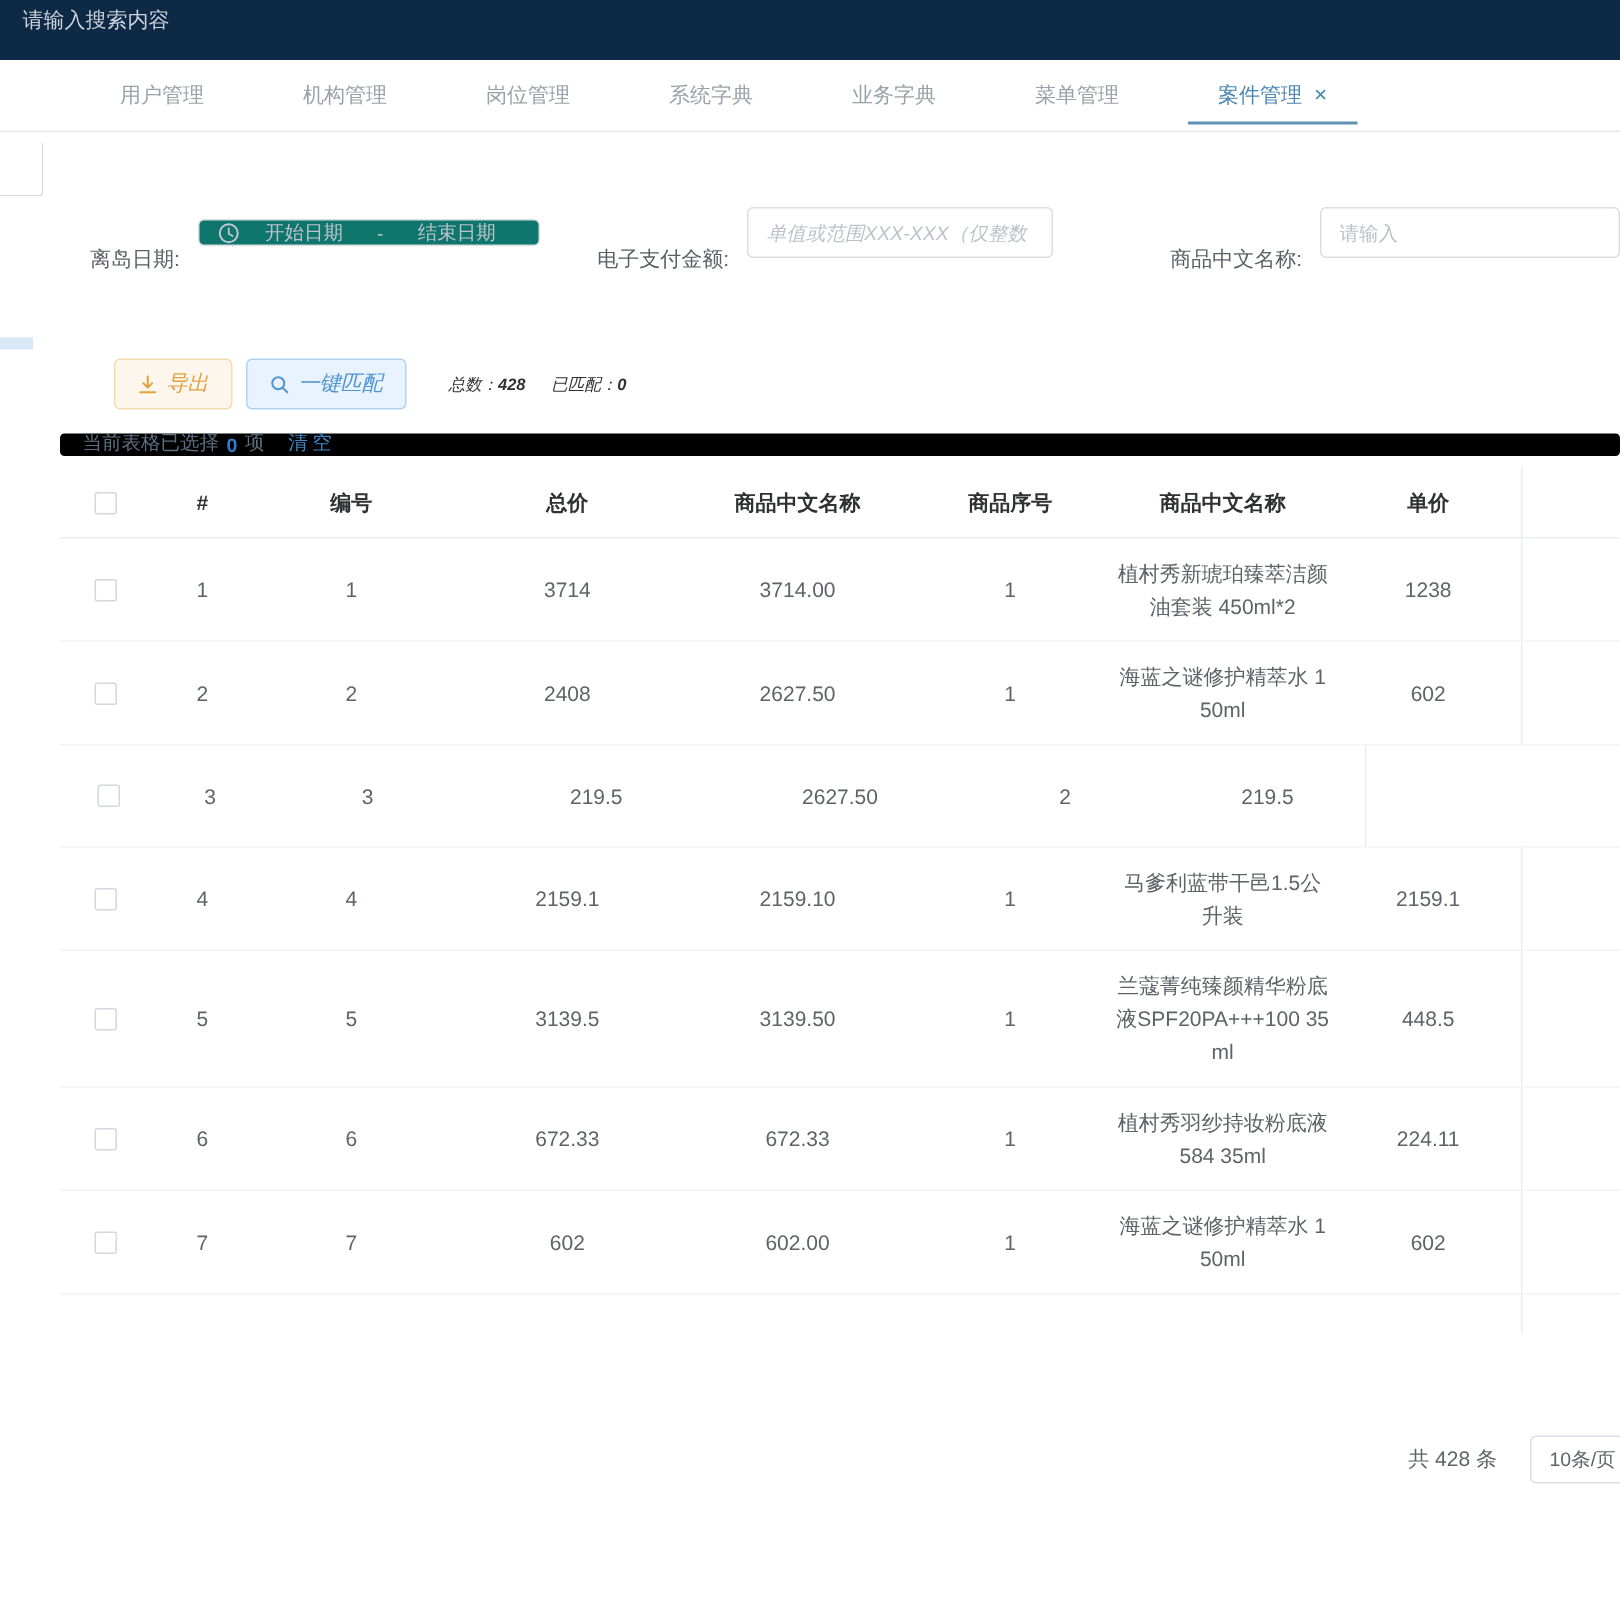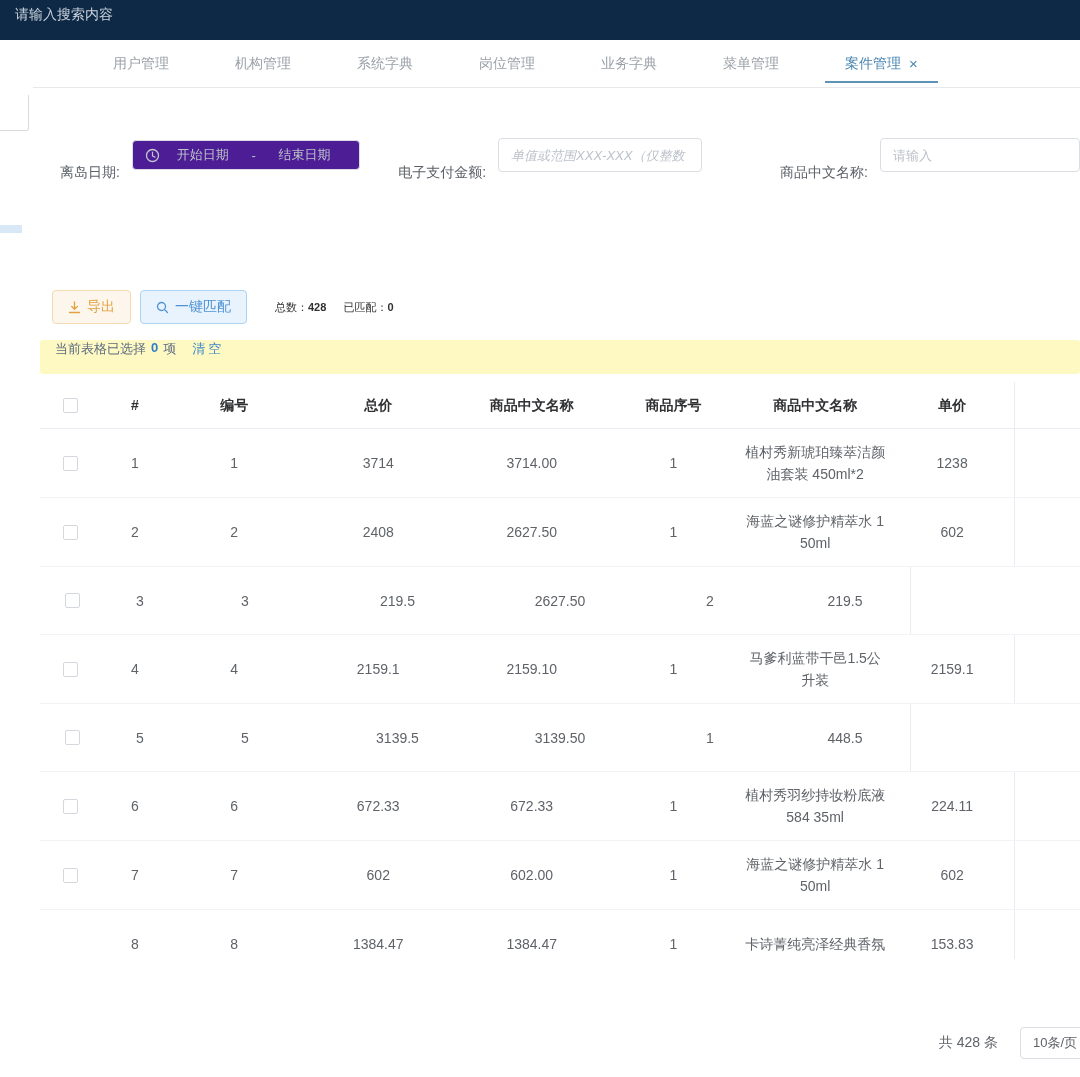"用户管理" .tabbar { margin-left: 33px -> none }
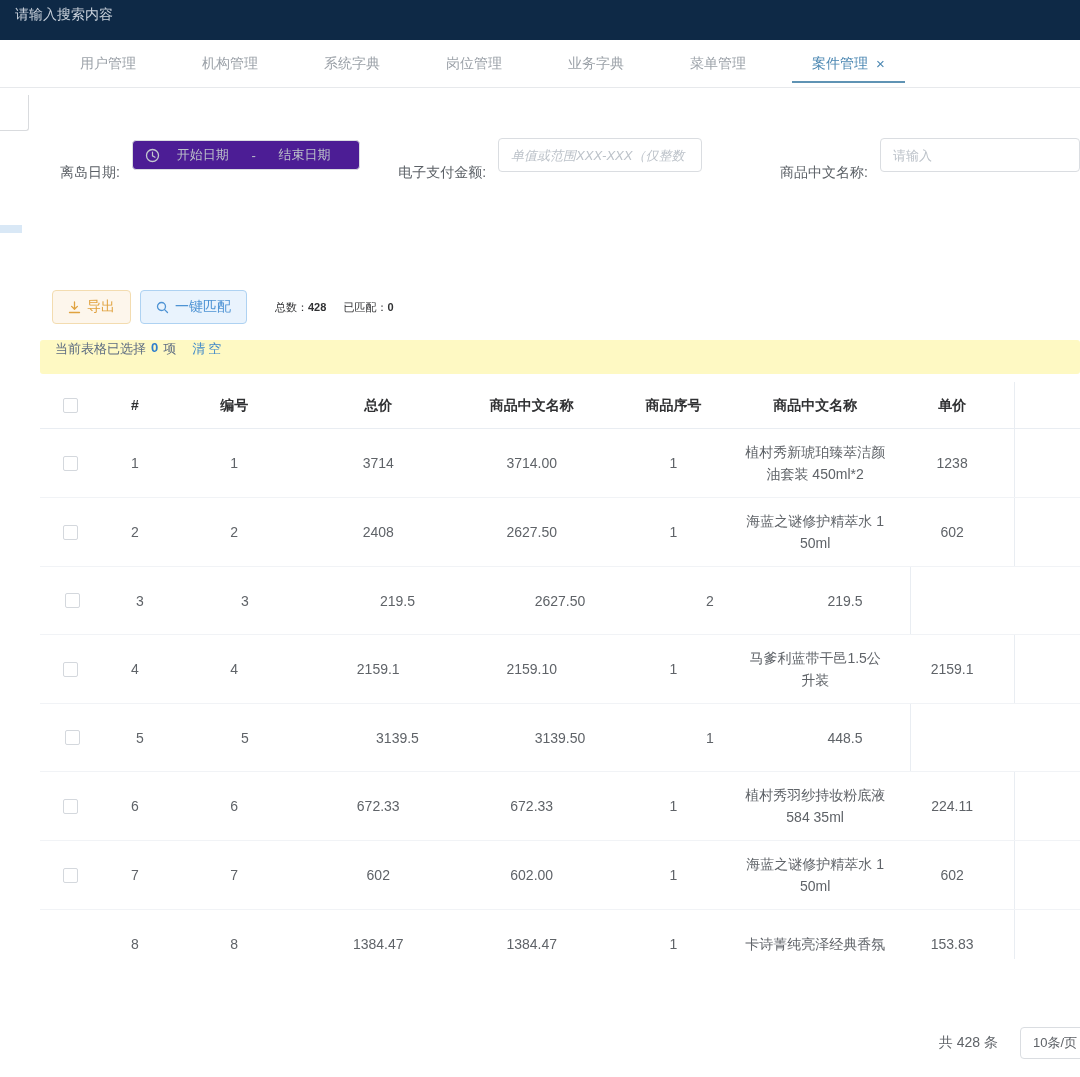"系统字典" div.tab { order: before "岗位管理" -> after "岗位管理" }
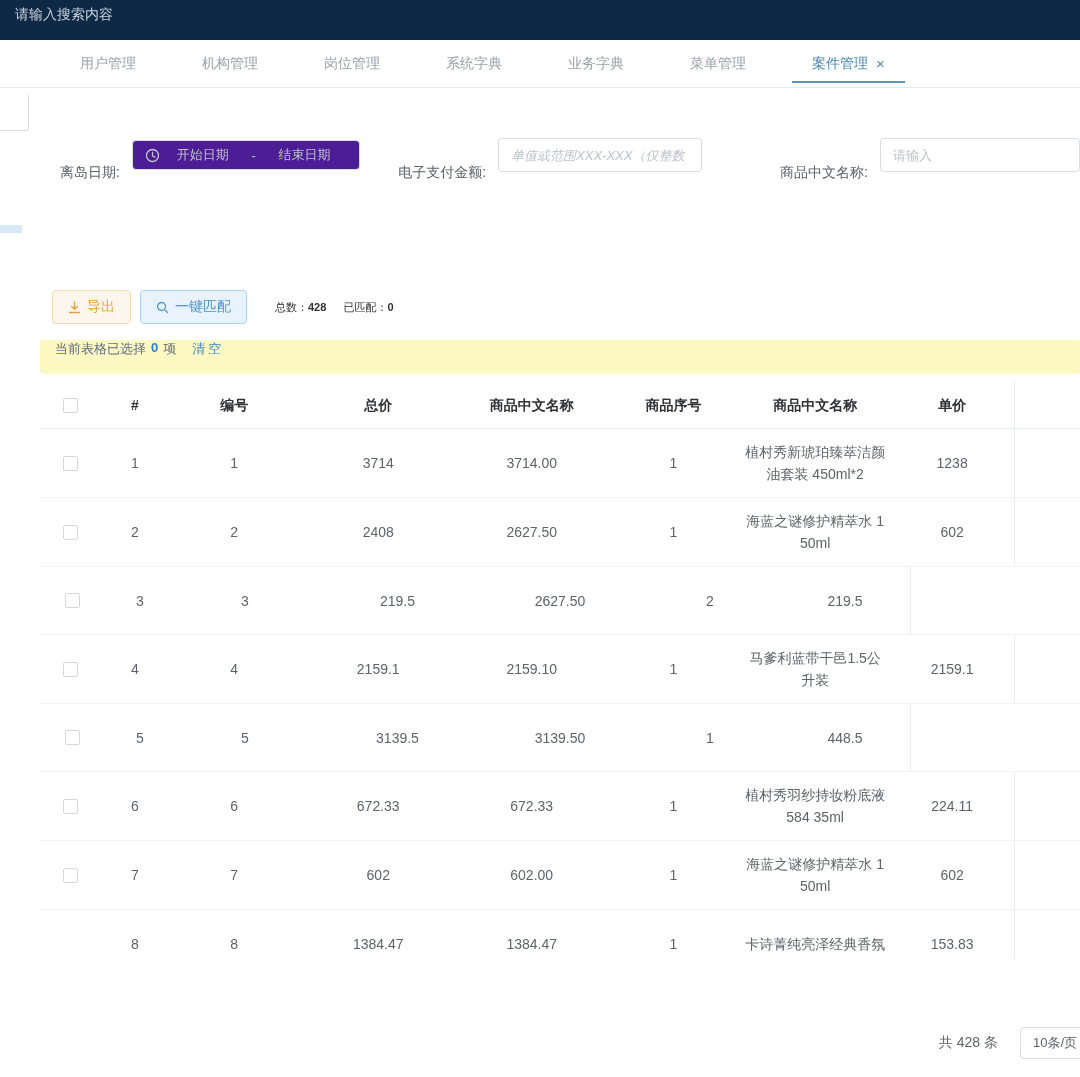"开始日期" .daterange { background: #4c1d95 -> #0f766e; height: 30px -> 18px }
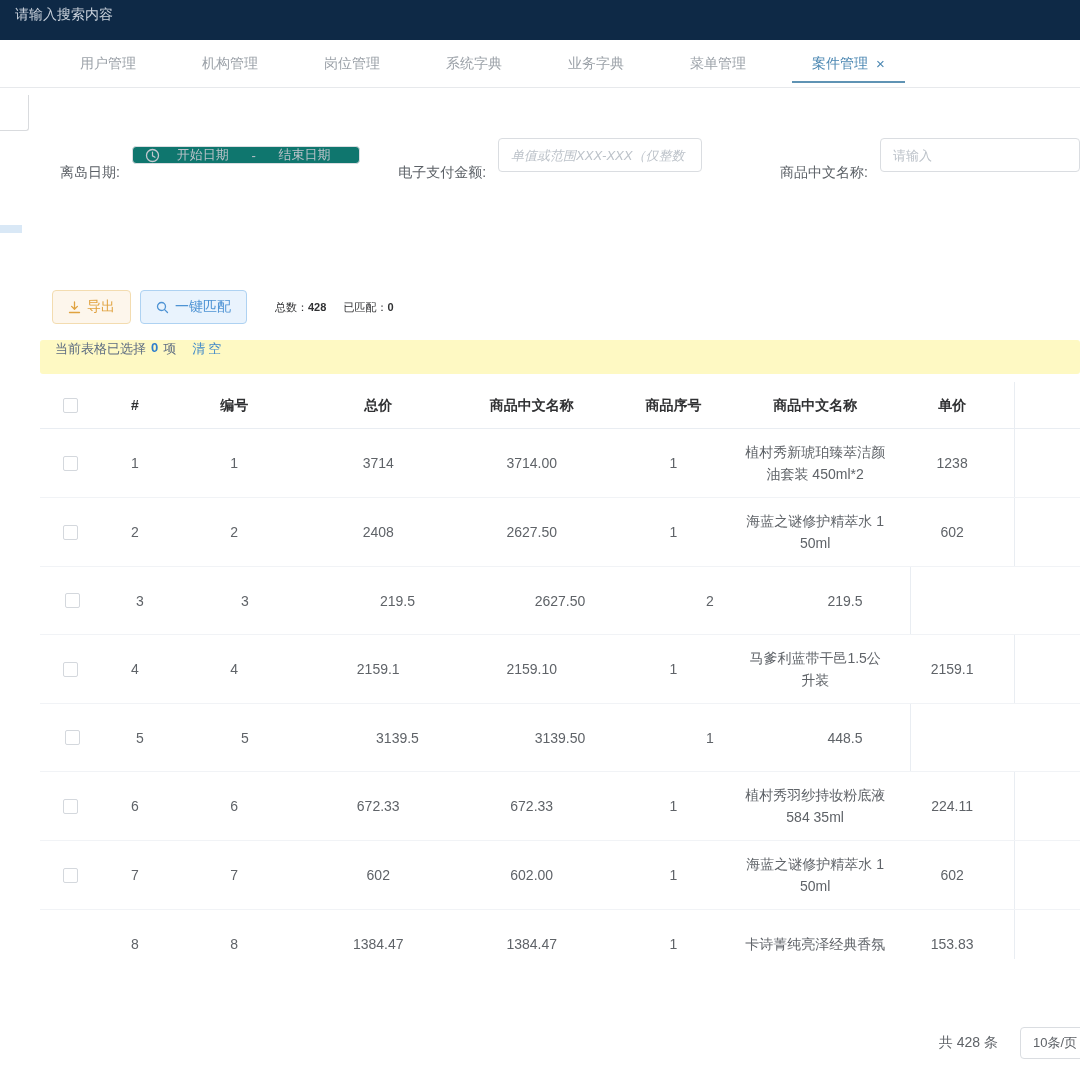"导出" .toolbar { font-style: none -> italic; margin-top: 108px -> 57px; padding-left: 52px -> 76px }
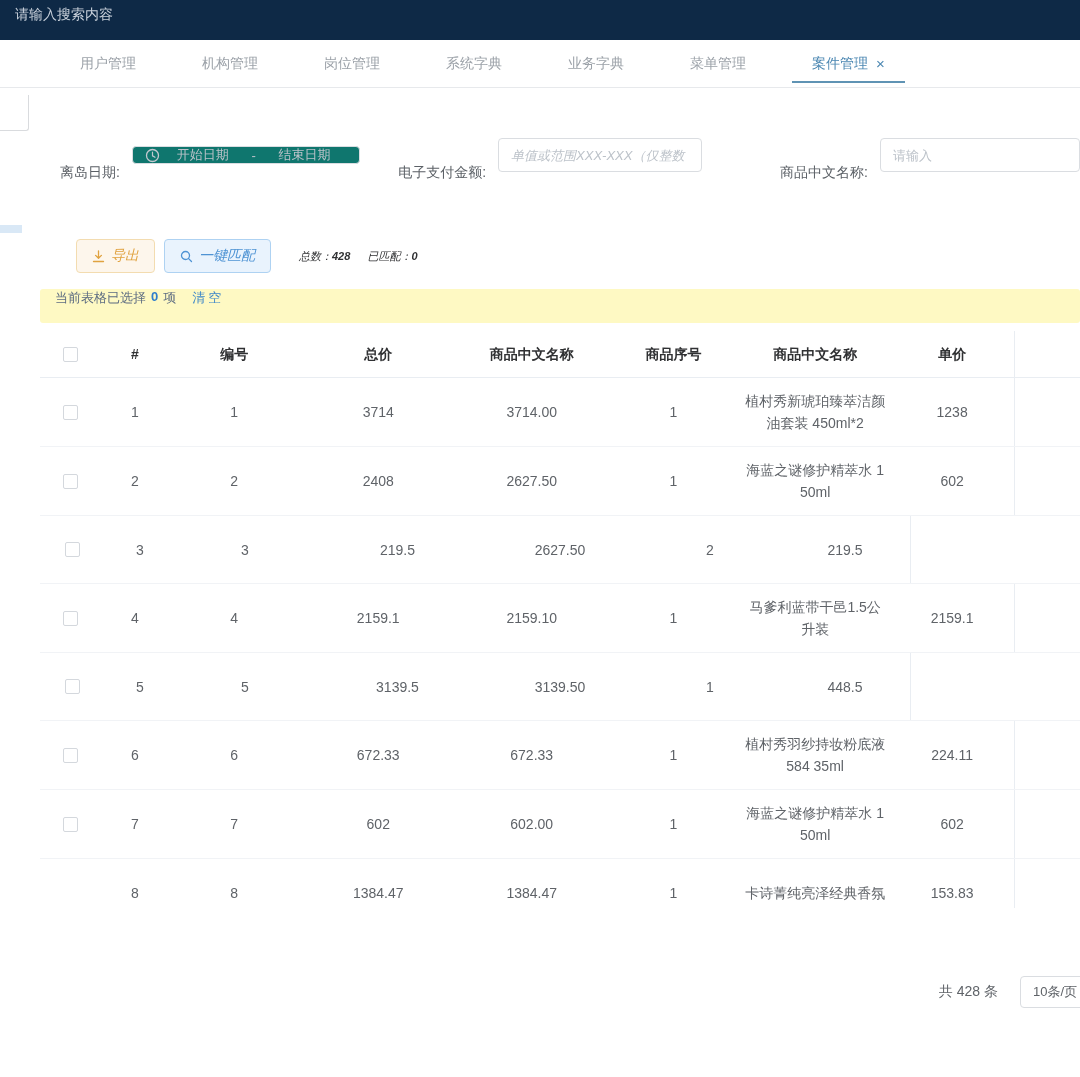"当前表格已选择" .selbar { align-items: flex-start -> flex-end; background: #fef9c3 -> #000000; height: 34px -> 15px }
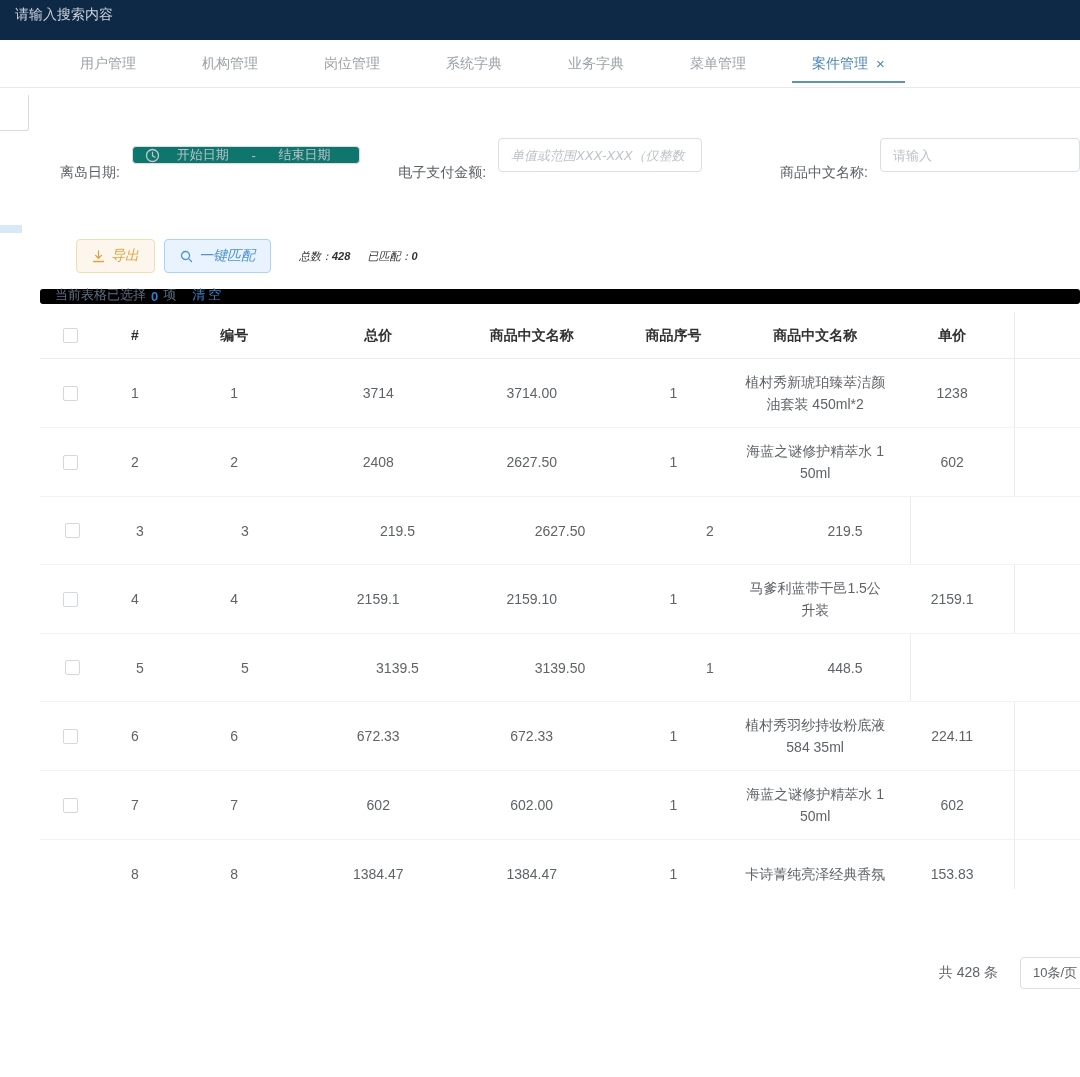"兰蔻菁纯臻颜精华粉底液SPF20PA+++100 35ml" div.cell { html: none -> <div>兰蔻菁纯臻颜精华粉底液SPF20PA+++100 35ml</div> }
